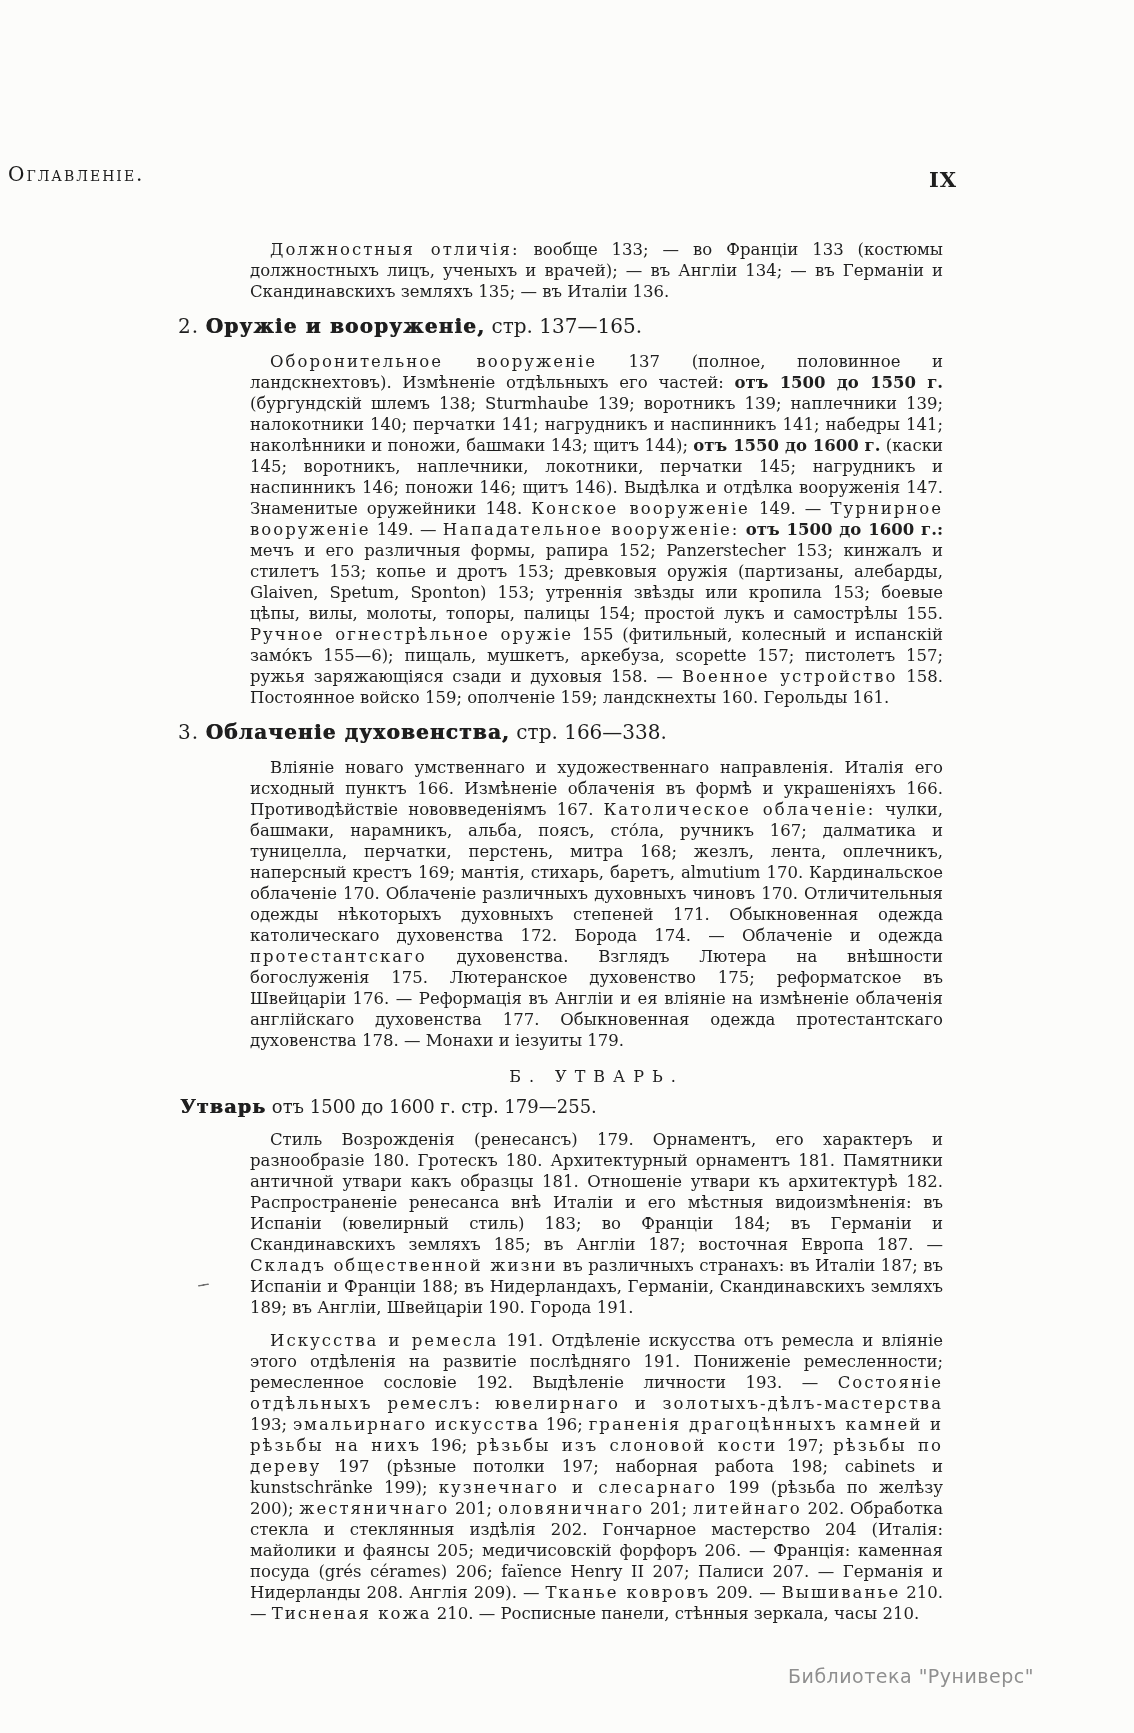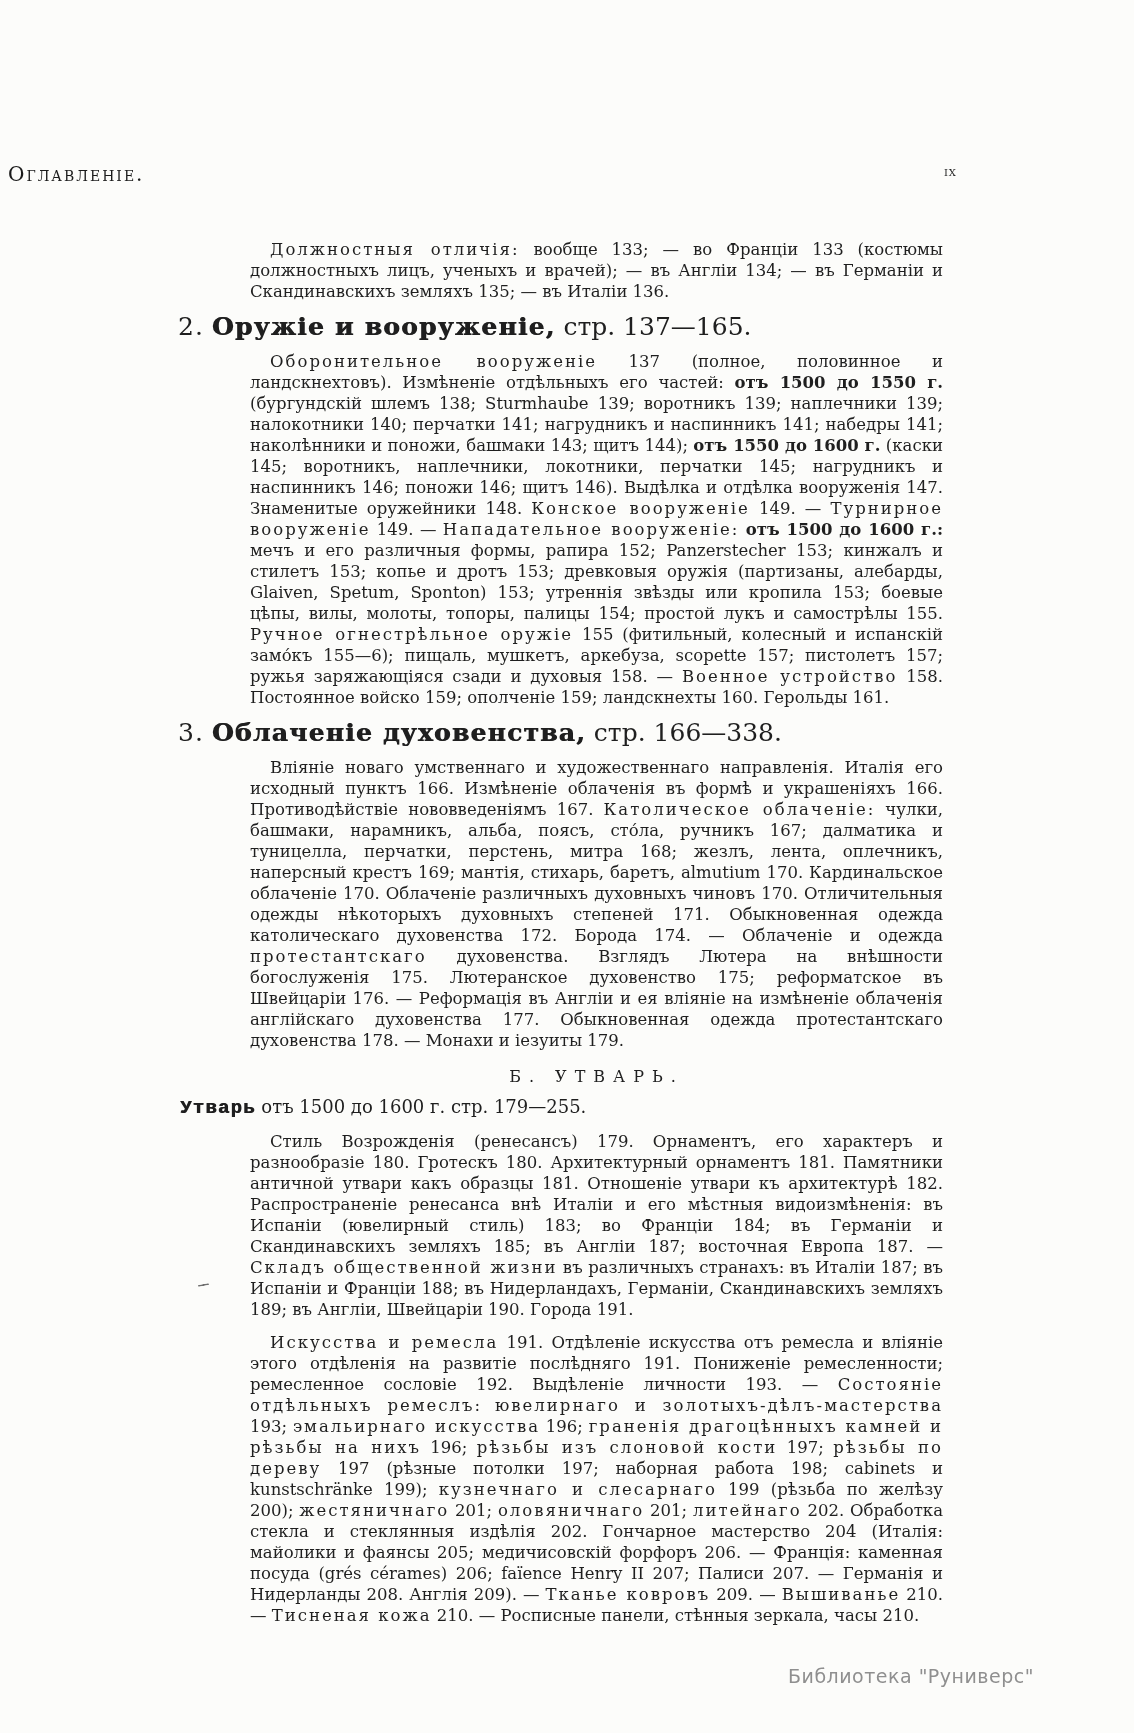"IX" .page-number { font-size: 10px -> 21px; font-weight: normal -> bold }
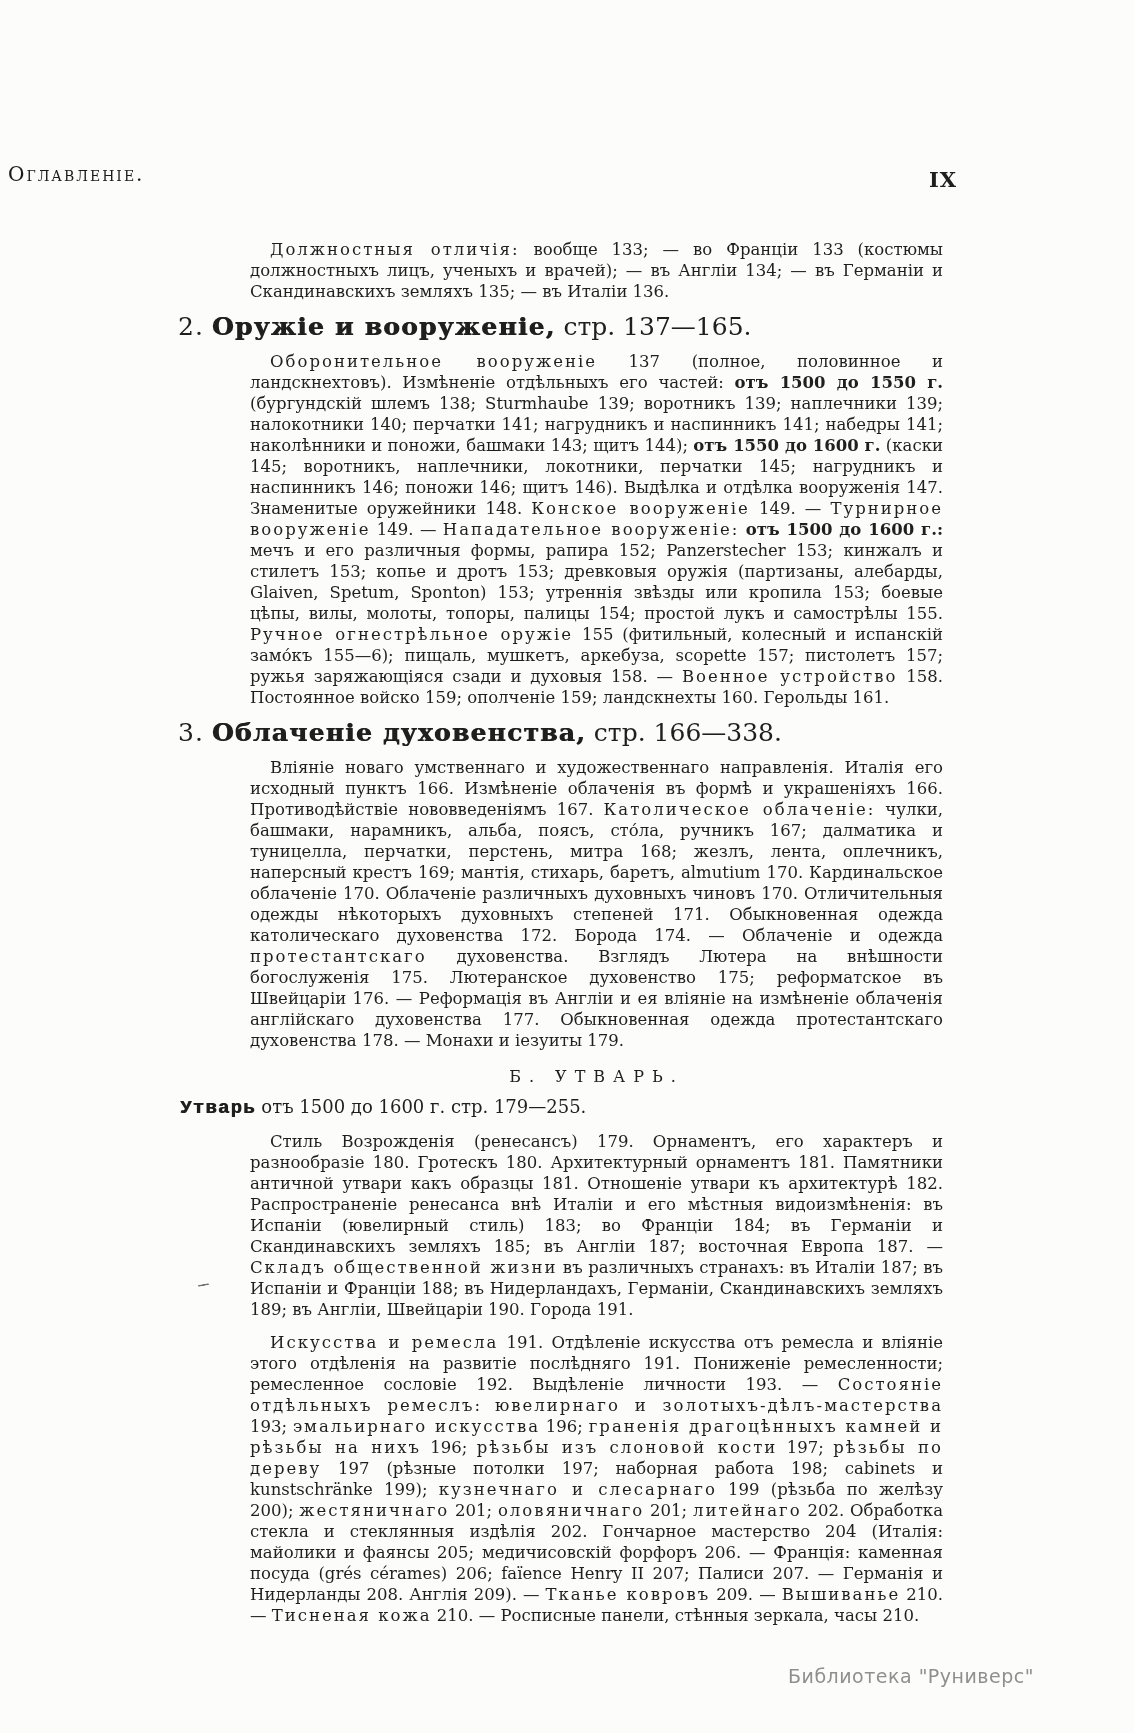"2. Оружіе и вооруженіе, стр." .section-heading { font-size: 25px -> 20px }
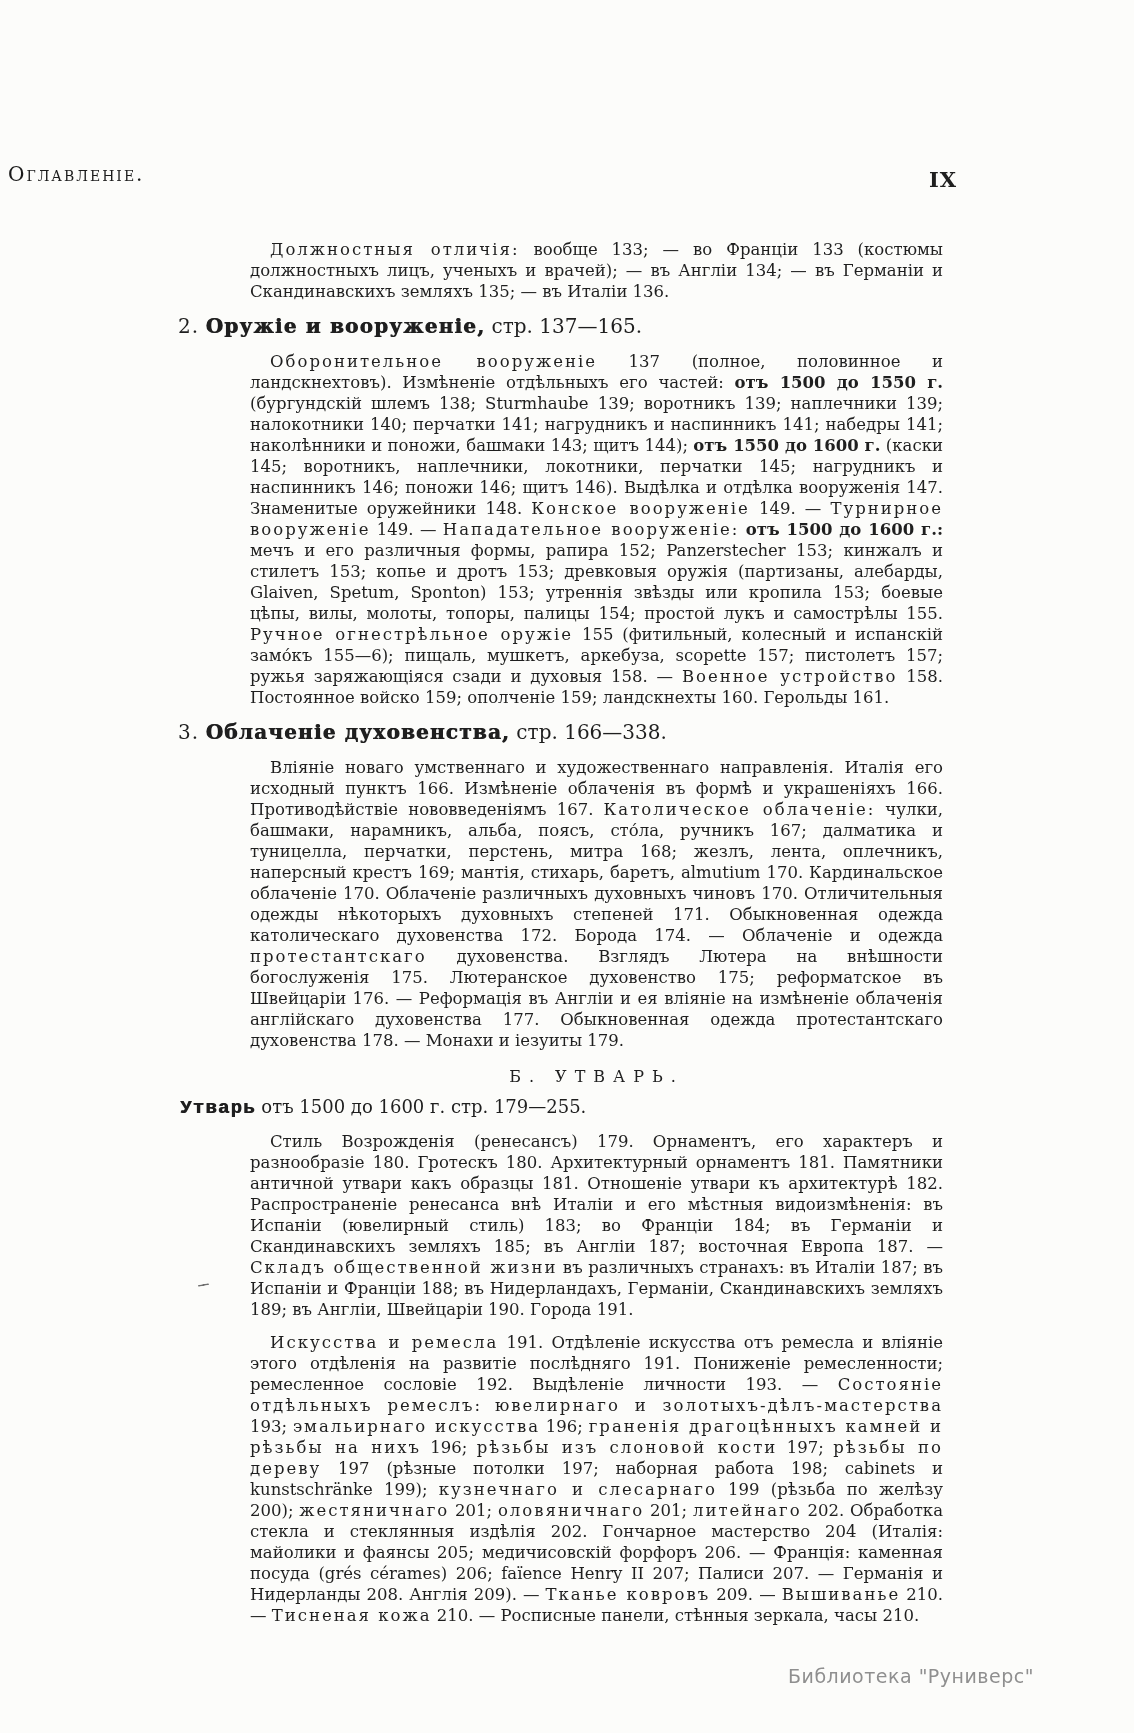"Утварь" .hang-heading .fat { font-family: Liberation Mono, monospace -> none }
